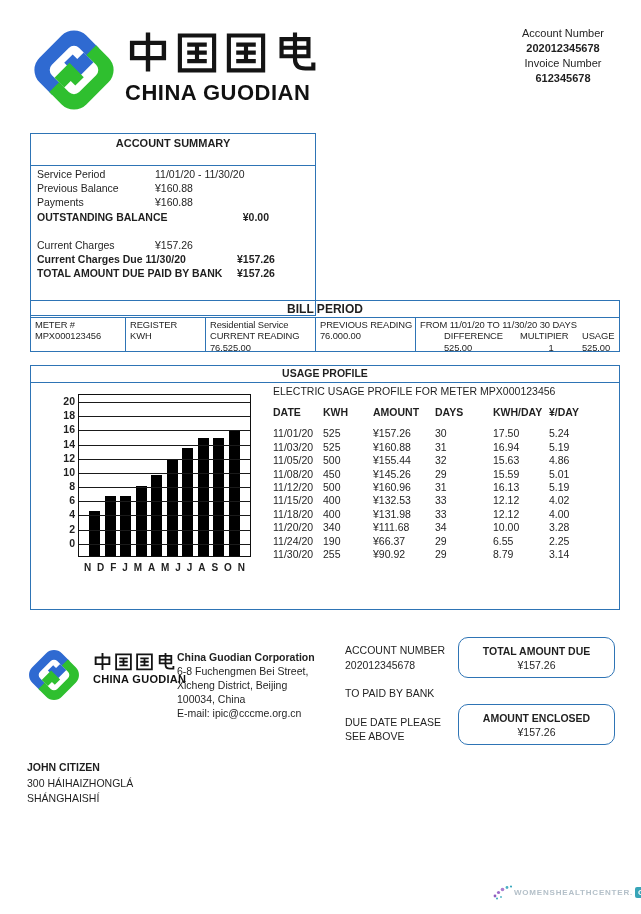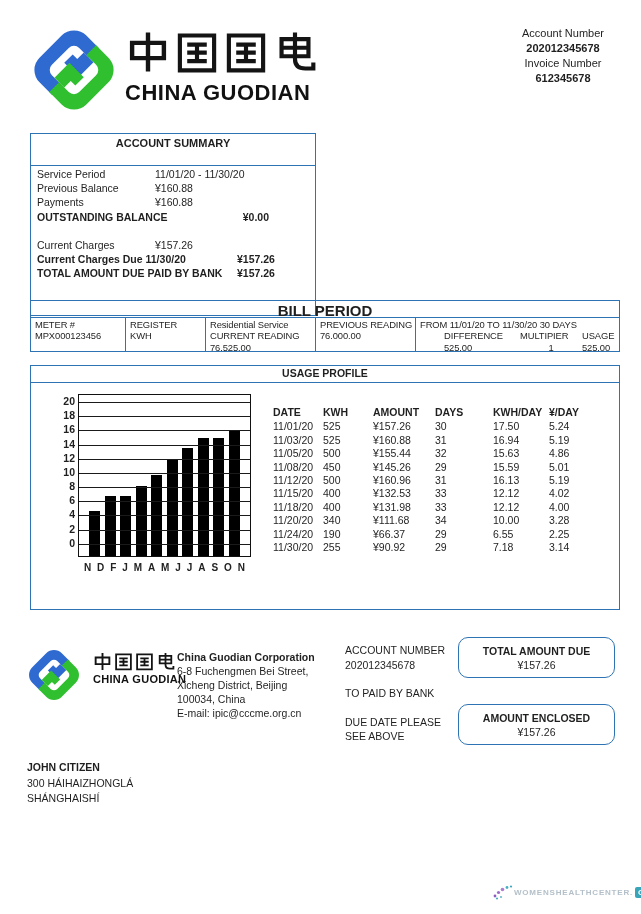"BILL PERIOD" .bill-title { font-size: 15px -> 12px }
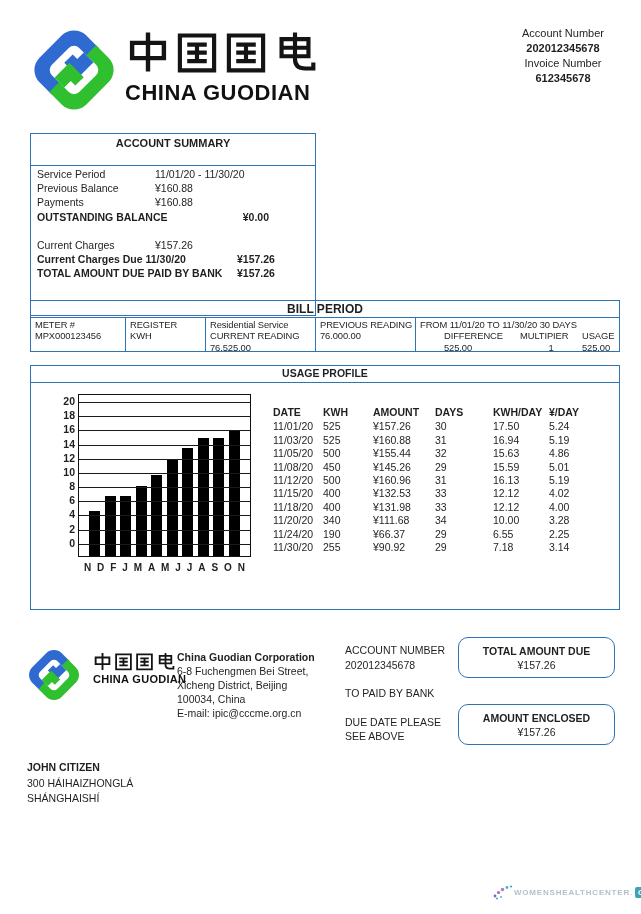"ELECTRIC USAGE PROFILE FOR METER" div.chart-title { html: none -> <div>ELECTRIC USAGE PROFILE FOR METER MPX000123456</div> }
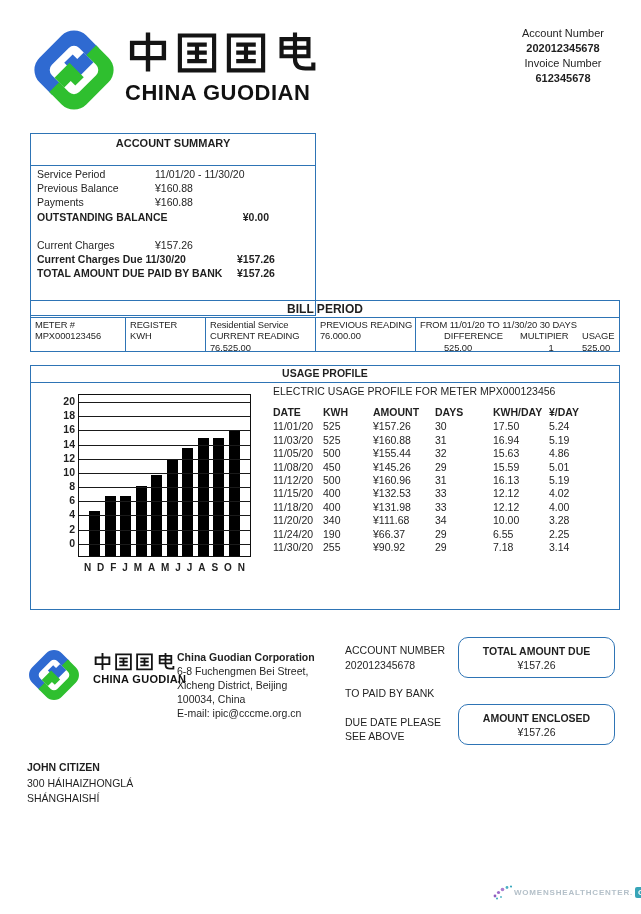"DATE" .ut-row.head { margin-bottom: 1px -> 8px }
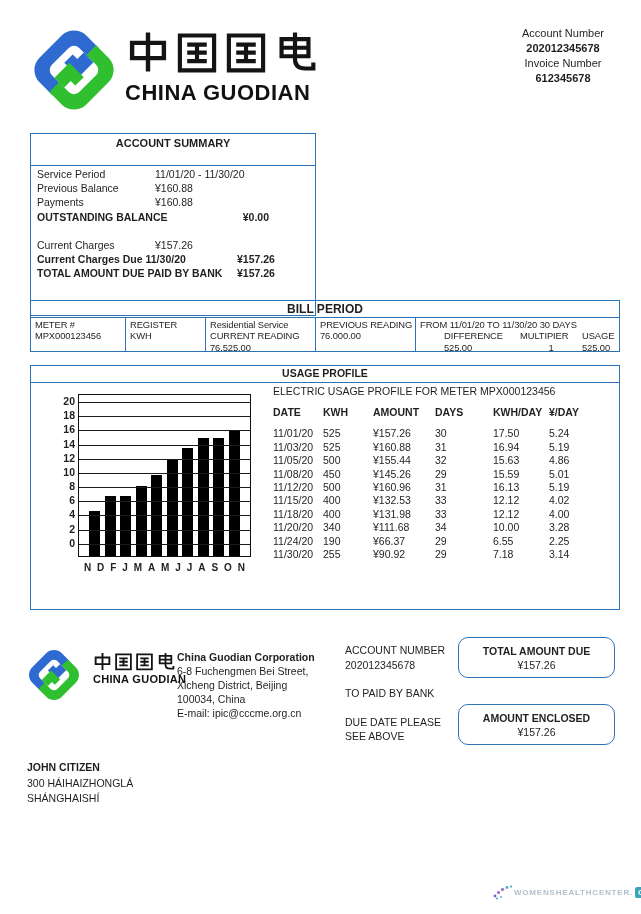"7.18" span { text: 7.18 -> 8.79 }
